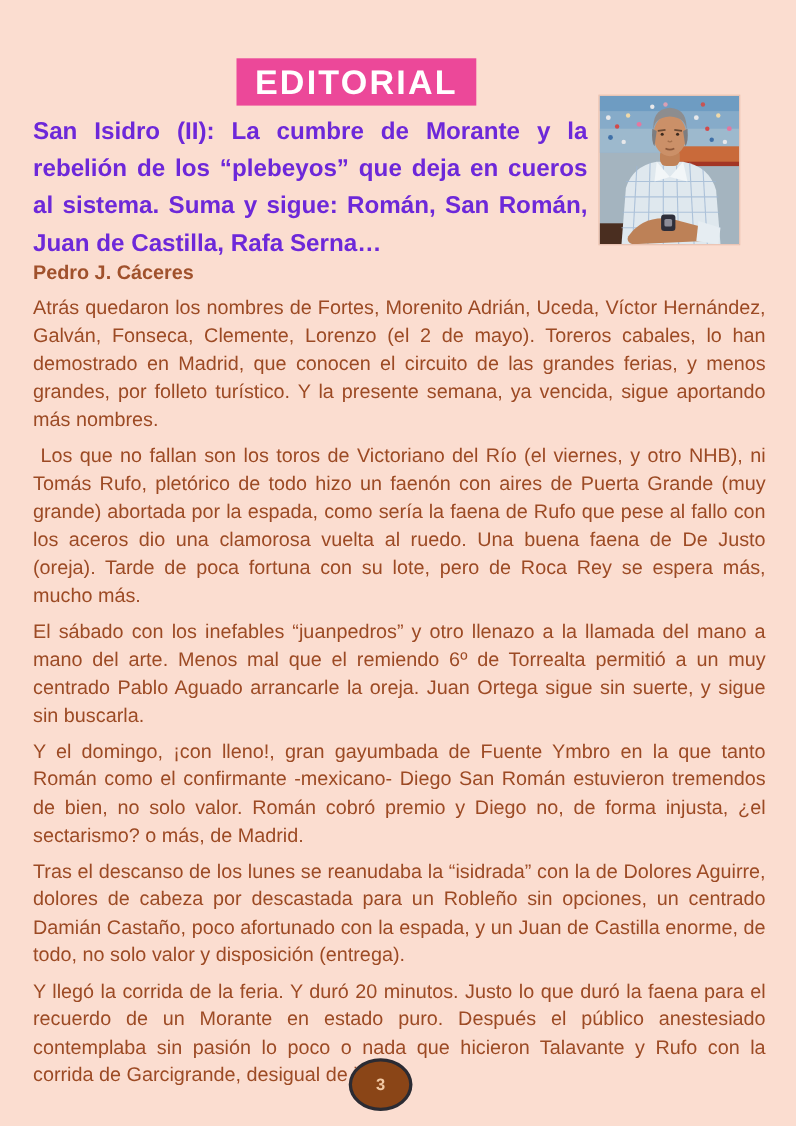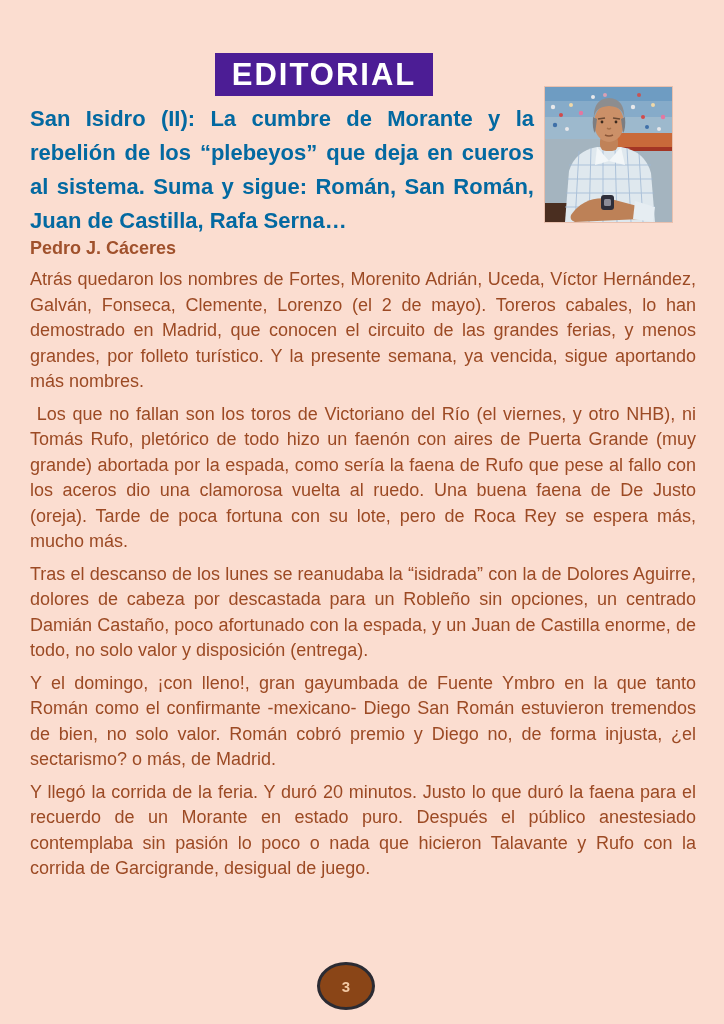"EDITORIAL" .title-box { background: #4c1d95 -> #ec4899 }
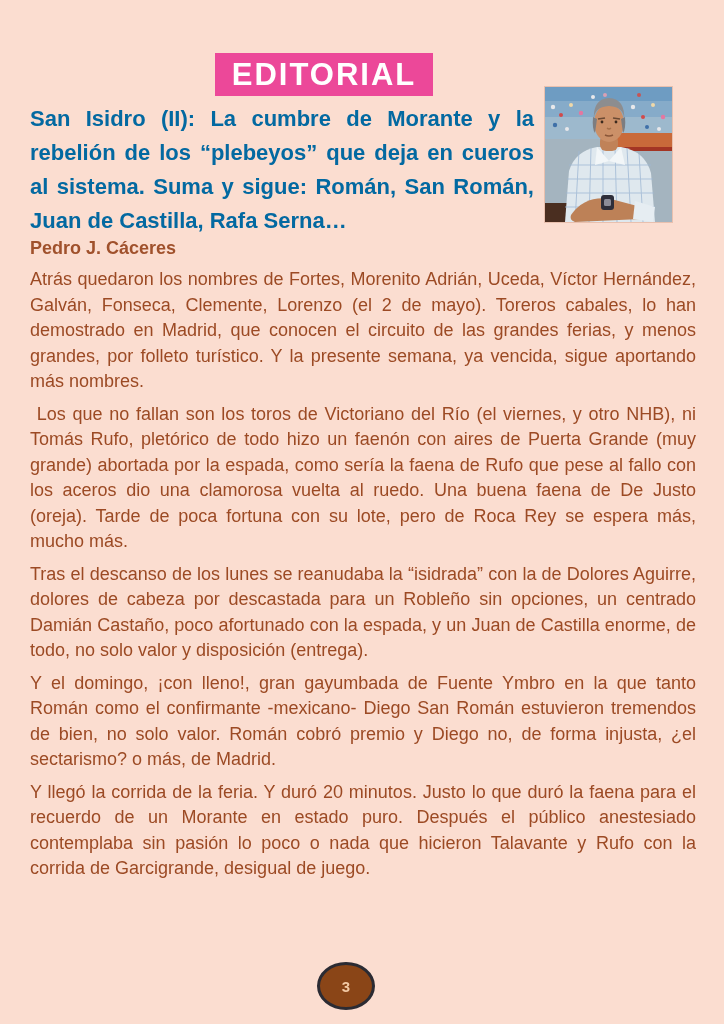"San Isidro (II): La cumbre" .headline { color: #0369a1 -> #6d28d9 }
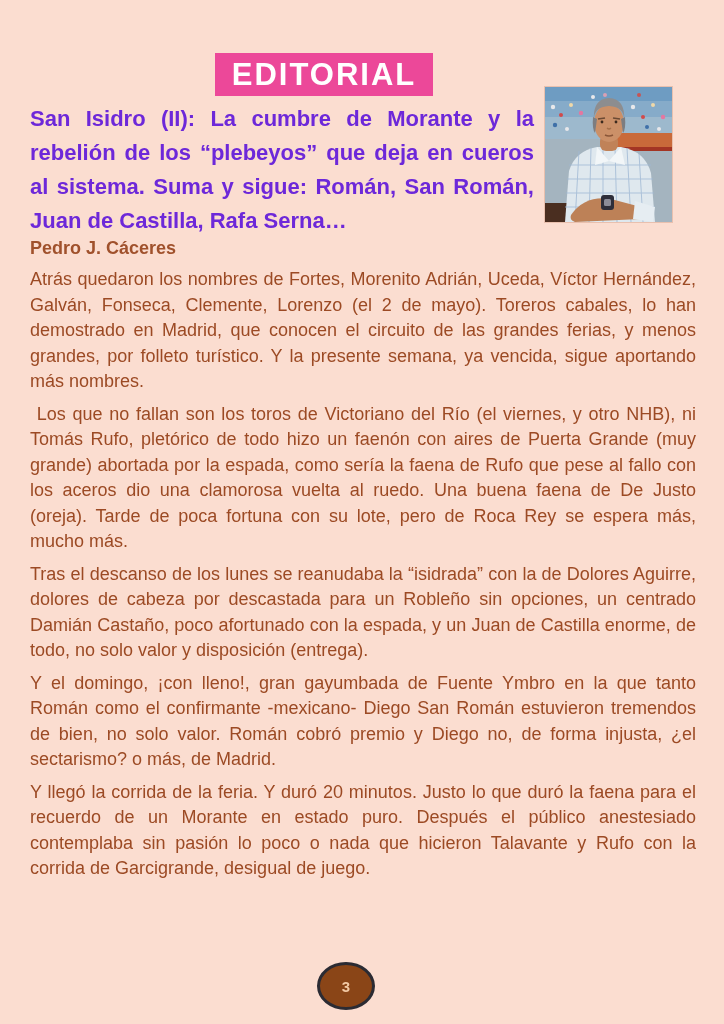"El sábado con los inefables" p { html: none -> <p>El sábado con los inefables “juanpedros” y otro llenazo a la llamada del mano a mano del arte. Menos mal que el remiendo 6º de Torrealta permitió a un muy centrado Pablo Aguado arrancarle la oreja. Juan Ortega sigue sin suerte, y sigue sin buscarla.</p> }
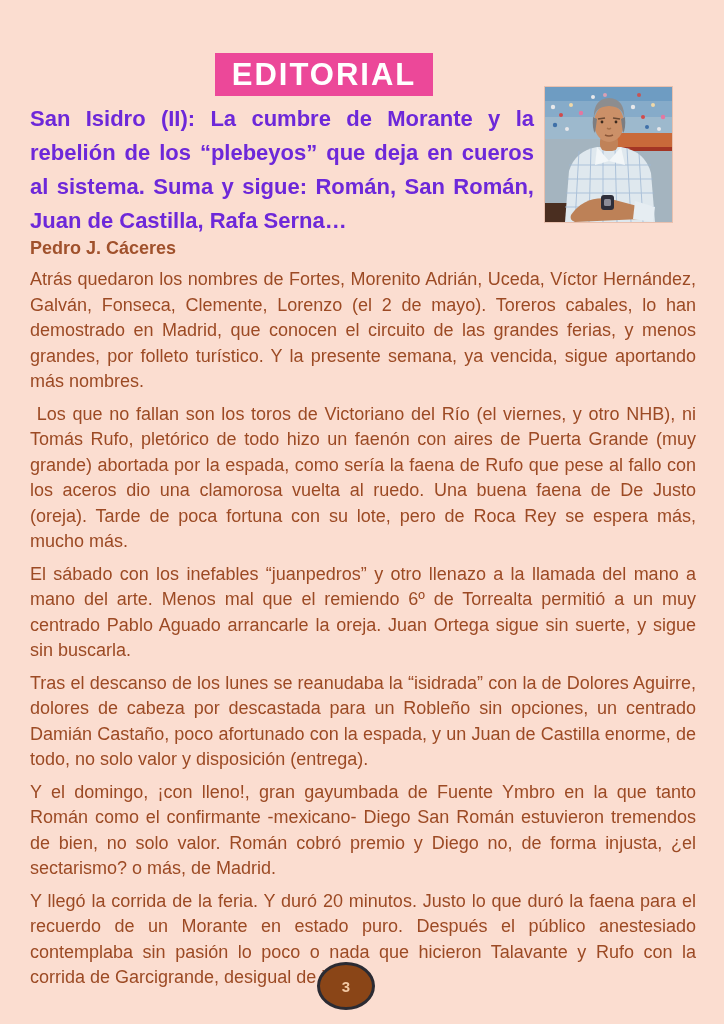"Tras el descanso de los" p { order: before "Y el domingo, ¡con lleno!," -> after "Y el domingo, ¡con lleno!," }
